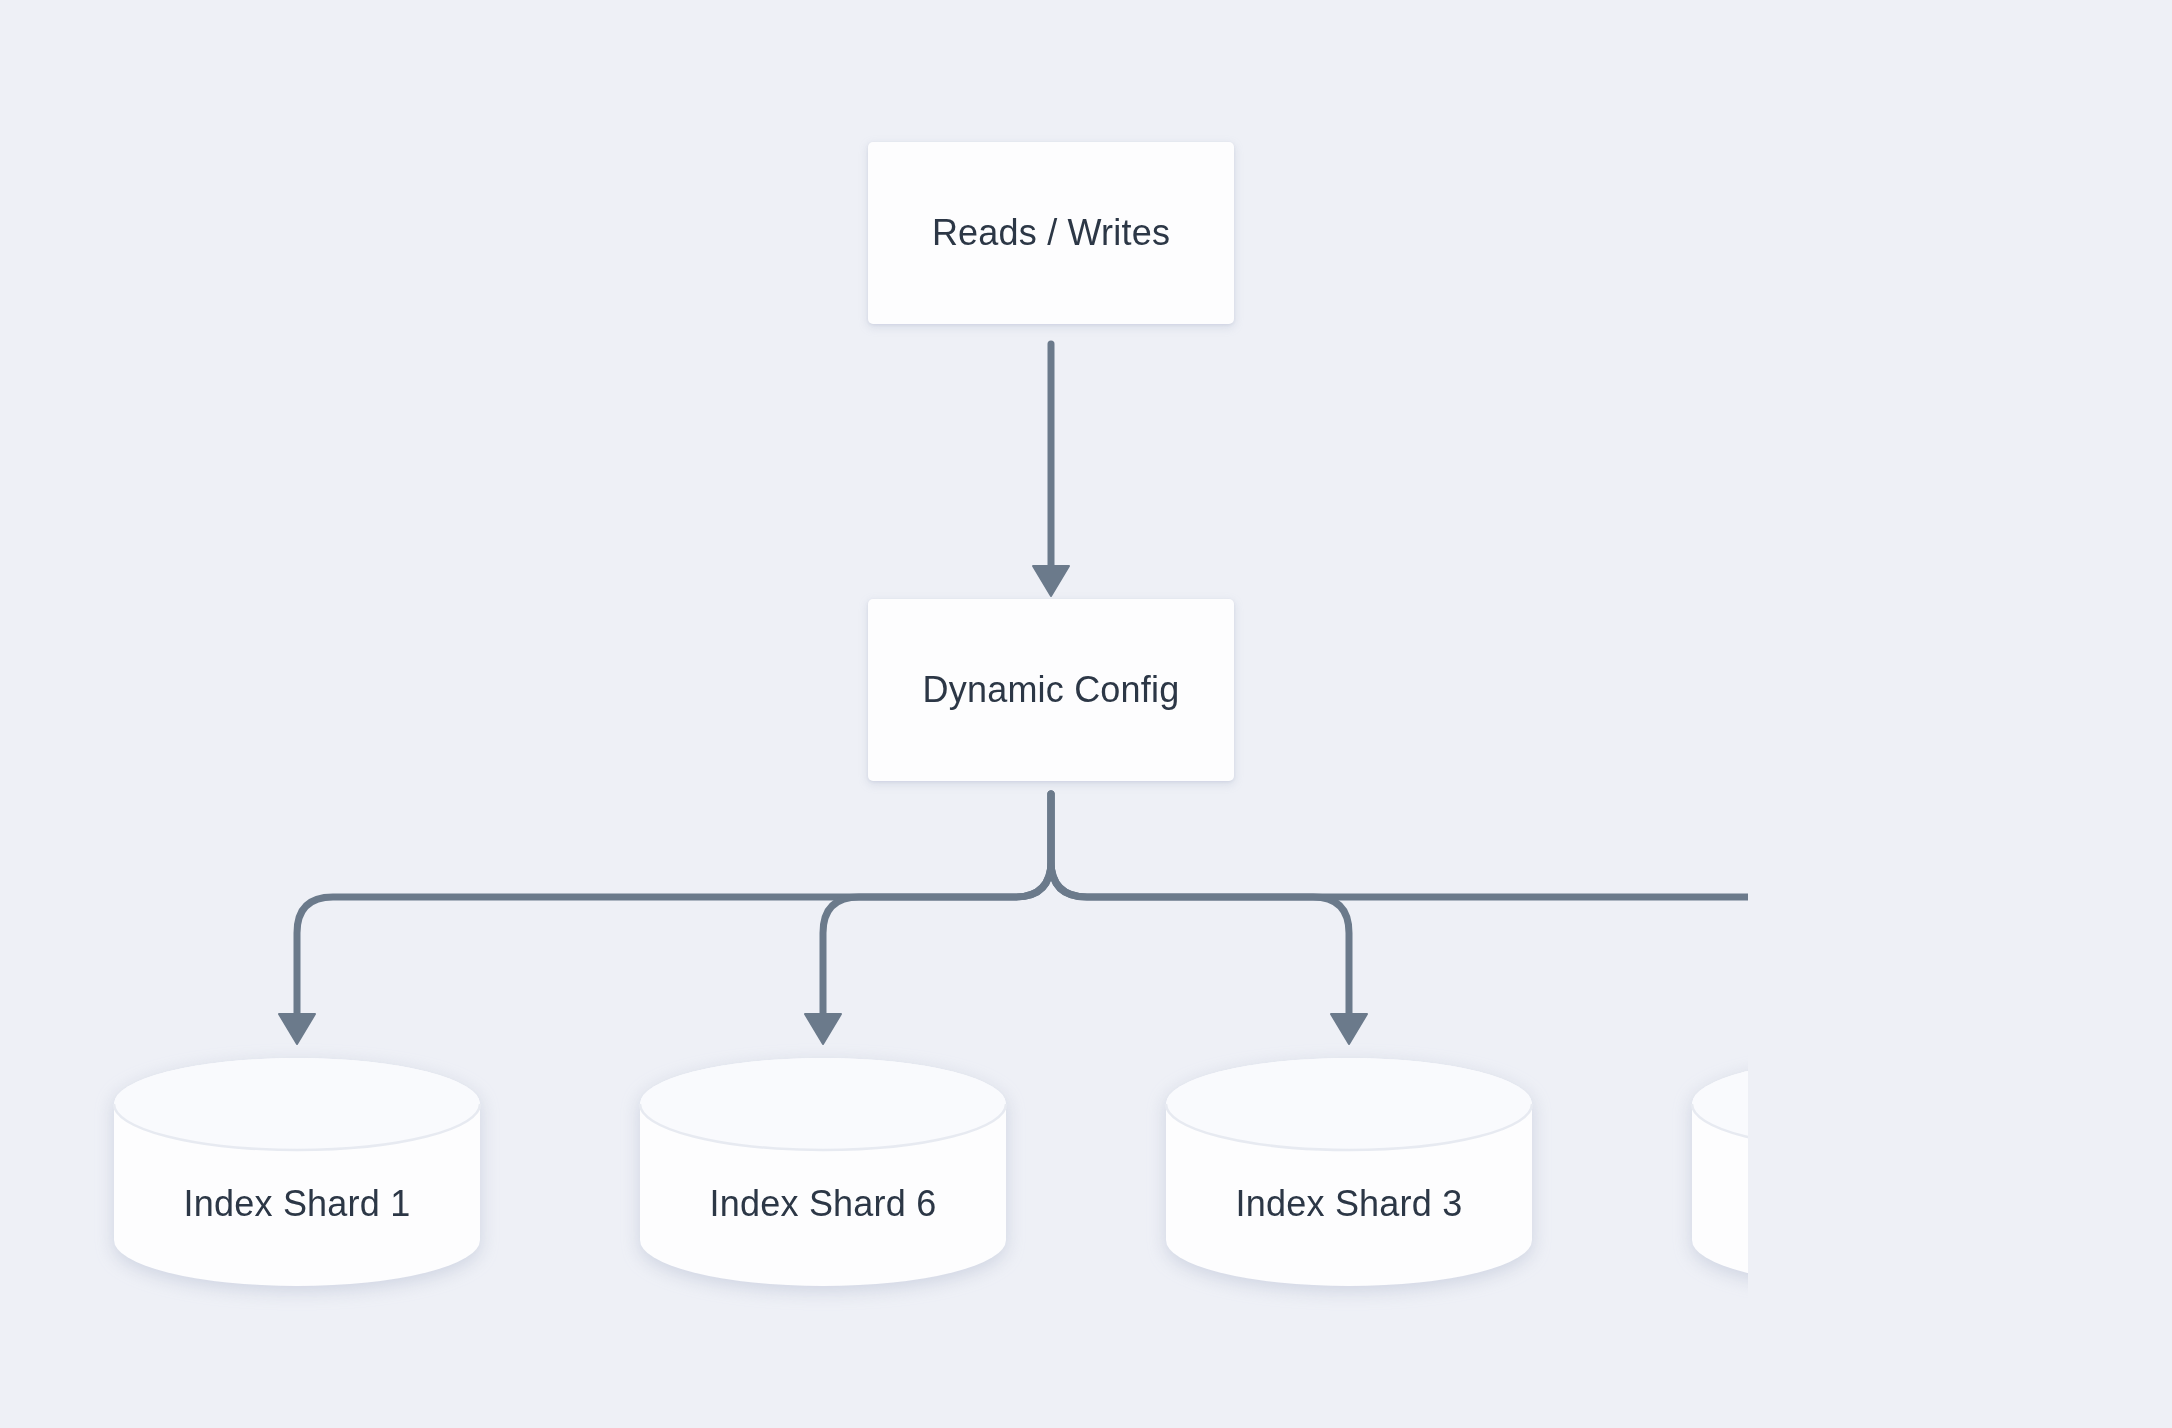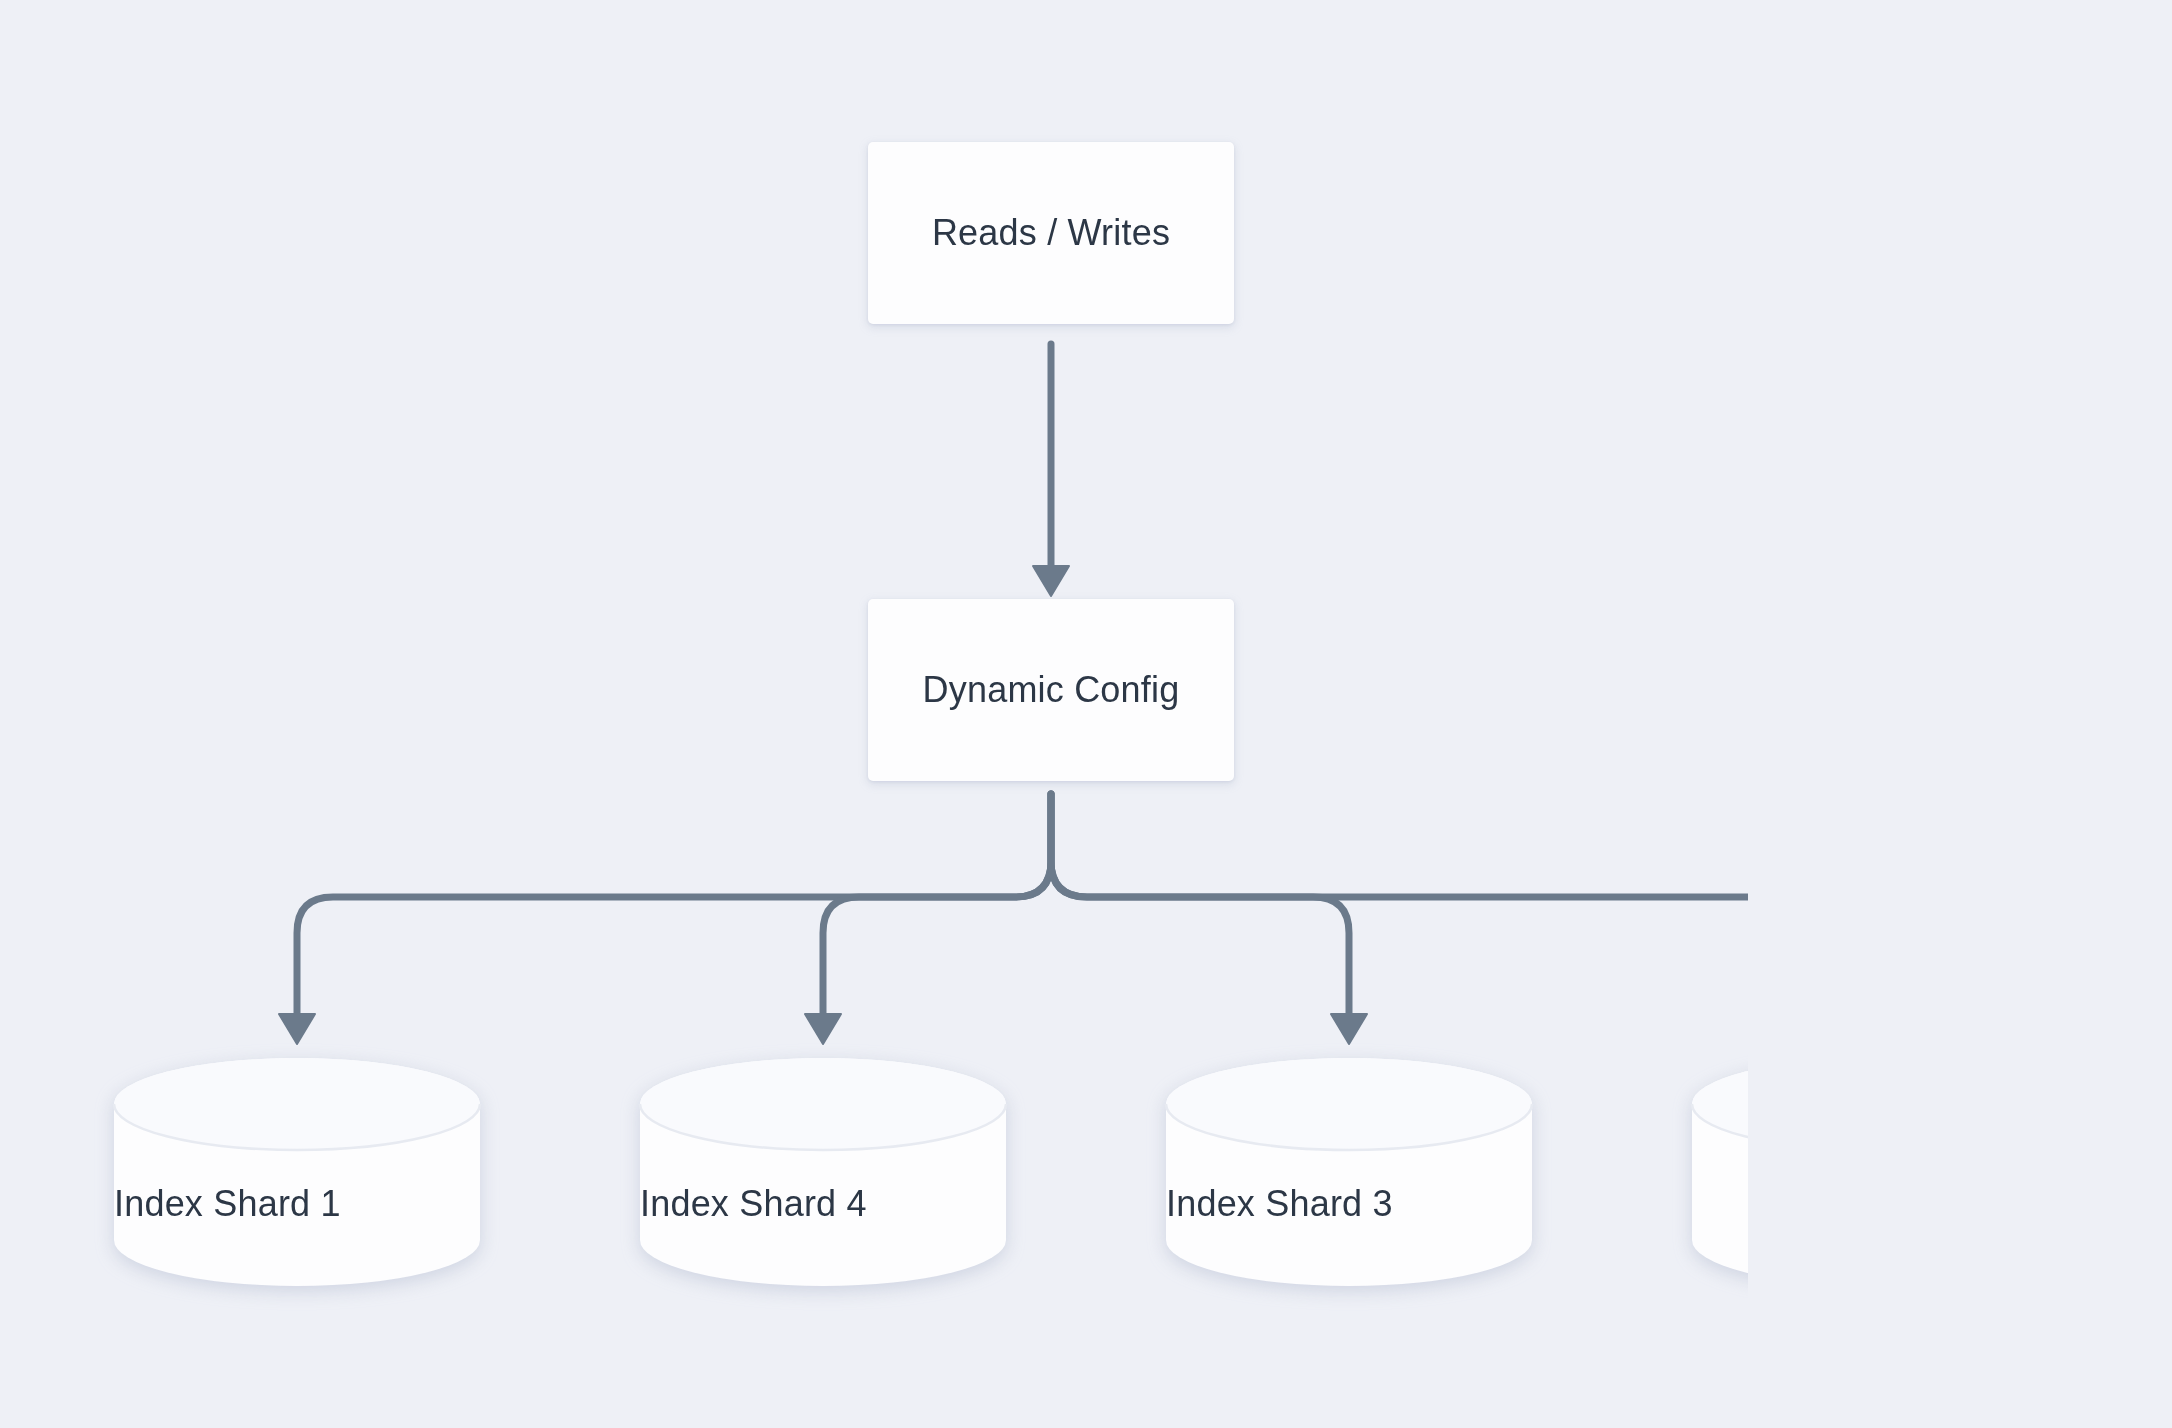"Index Shard 1" .cyl-label-wrap { justify-content: none -> center }
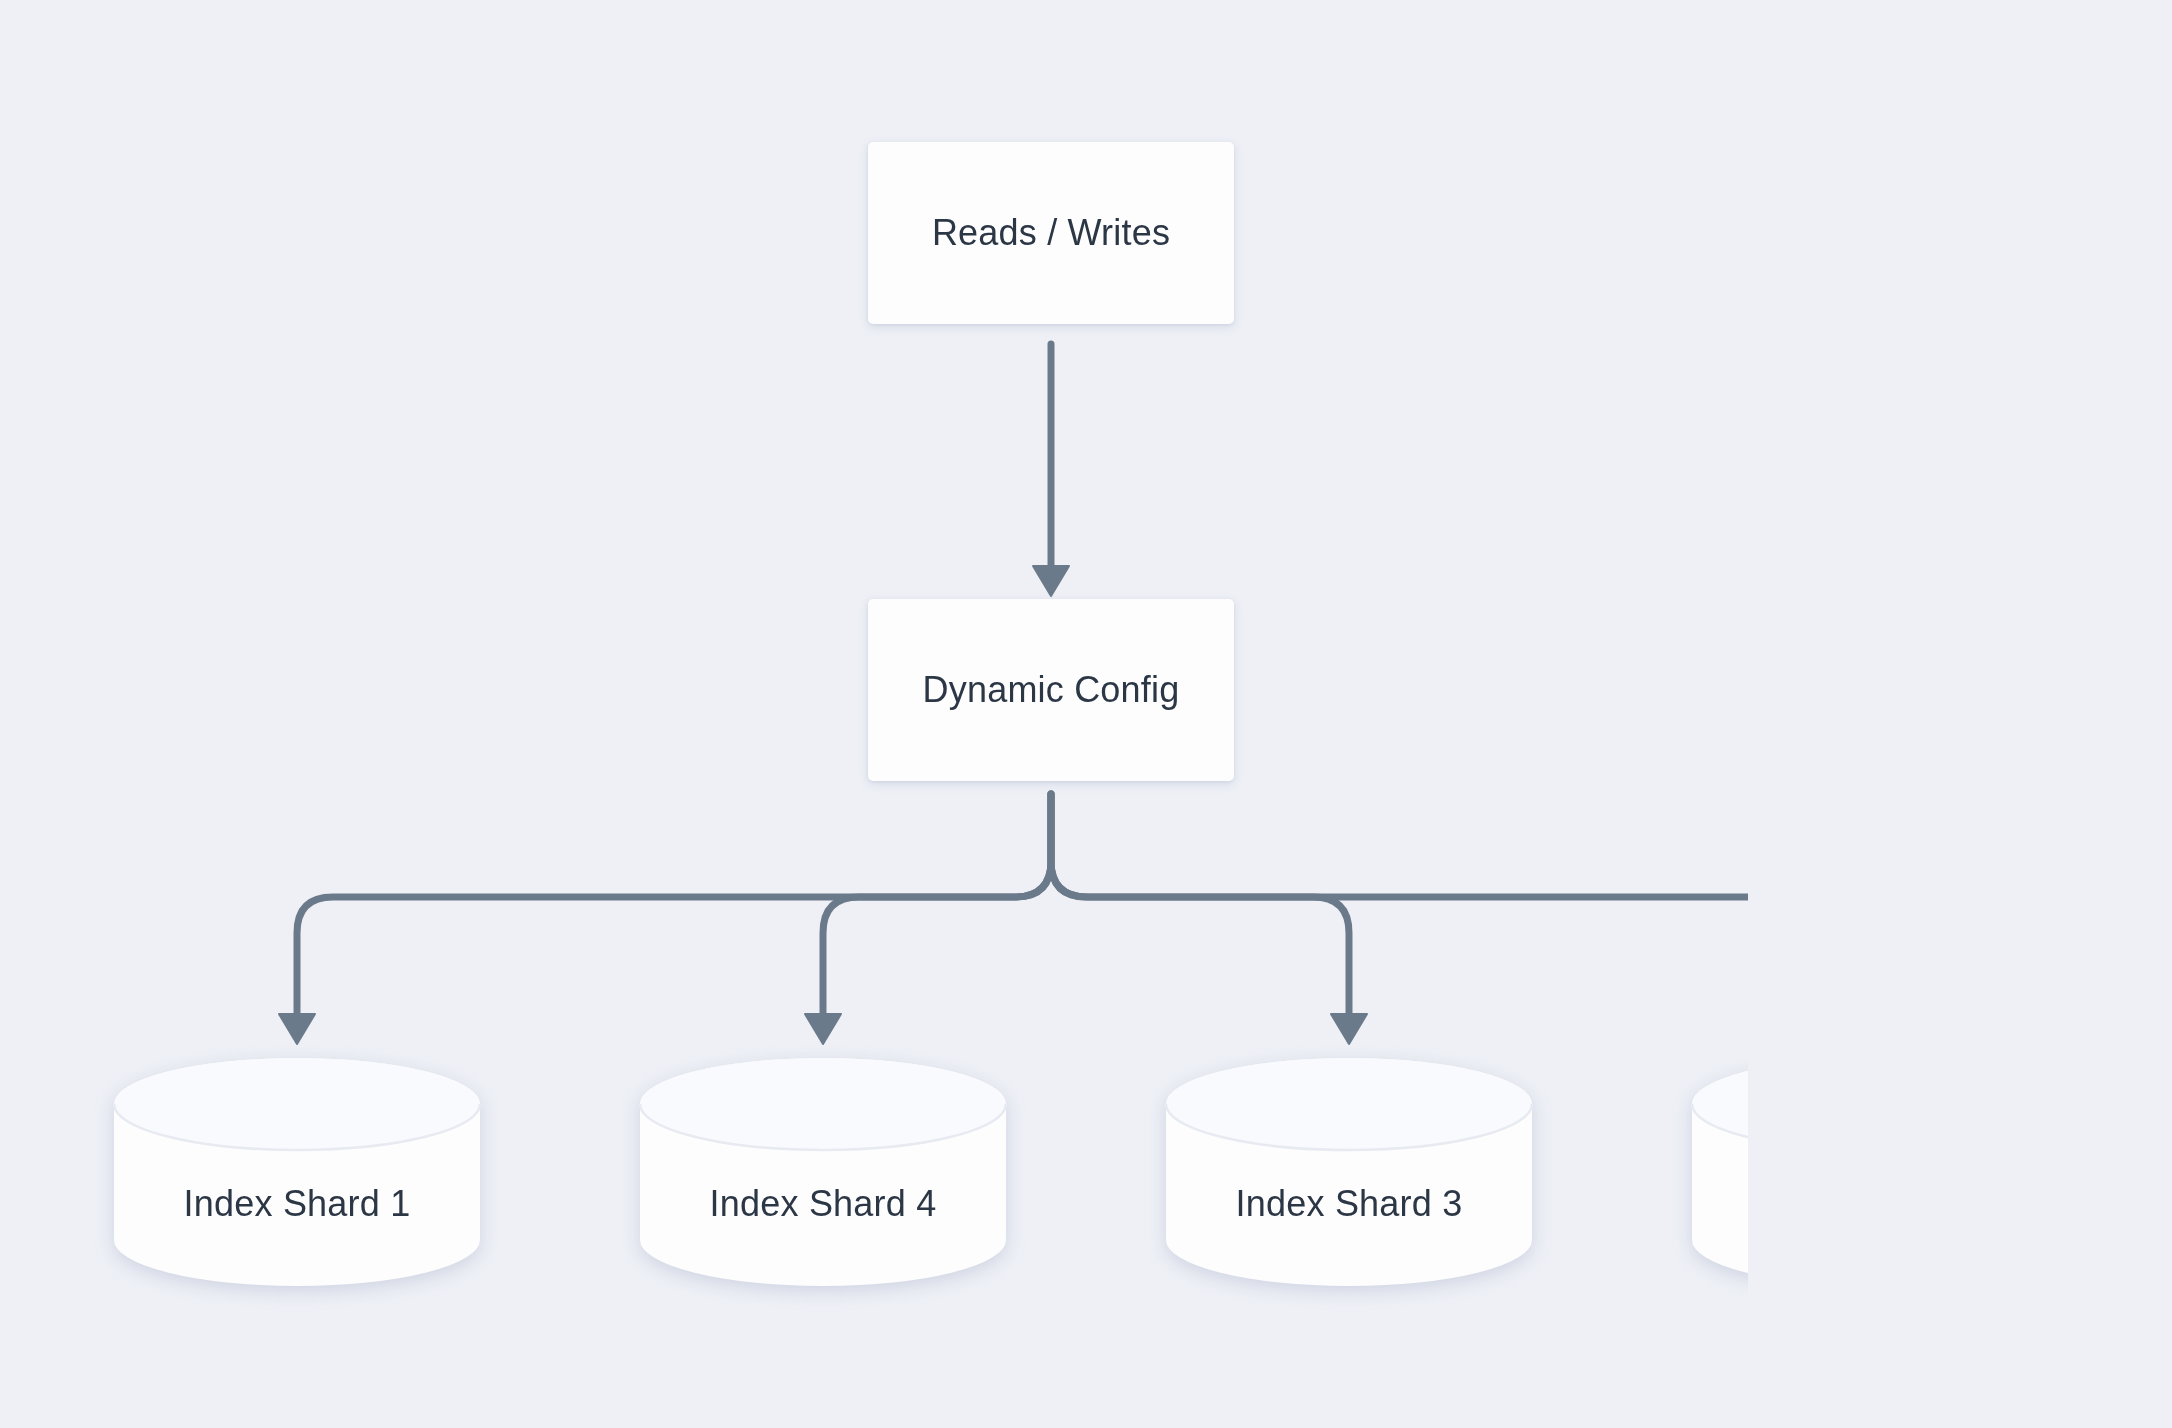"Index Shard 4" span.node-label { text: 4 -> 6 }
